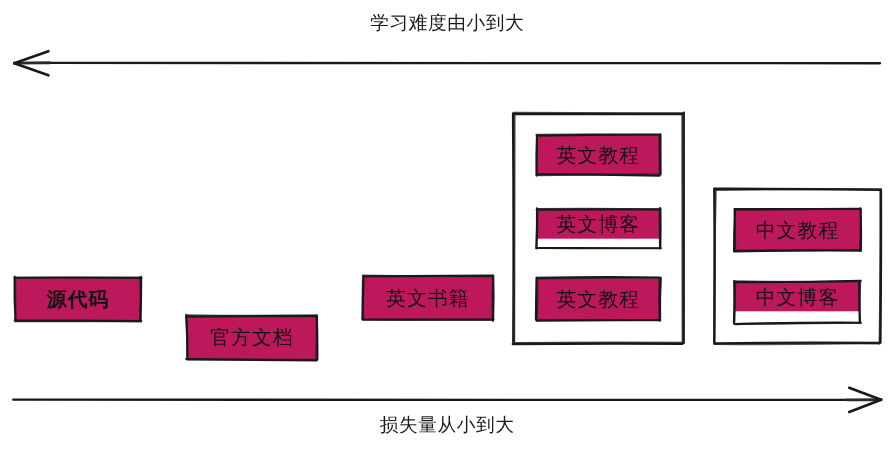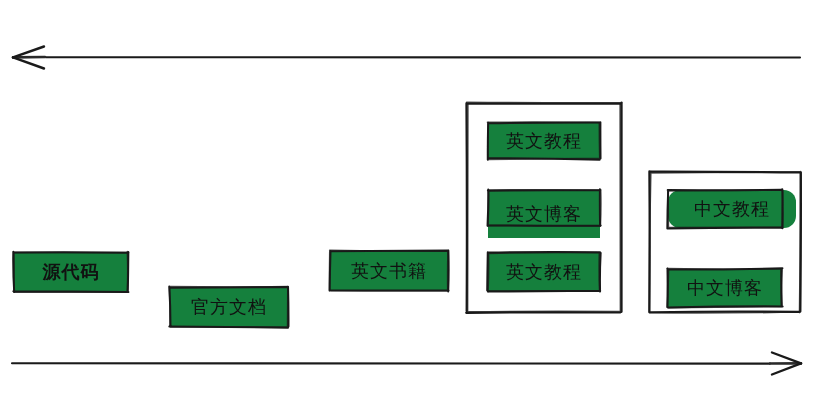"学习难度由小到大" div.axis-label { html: none -> <div>学习难度由小到大</div> }
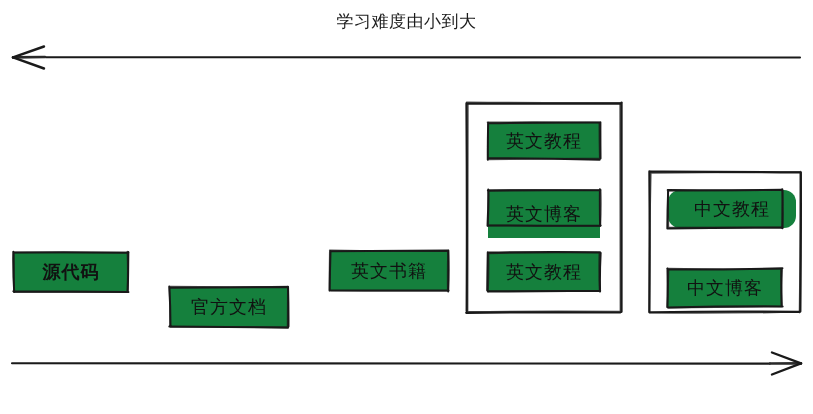"英文教程" .sketch-box { background: #15803d -> #be185d }
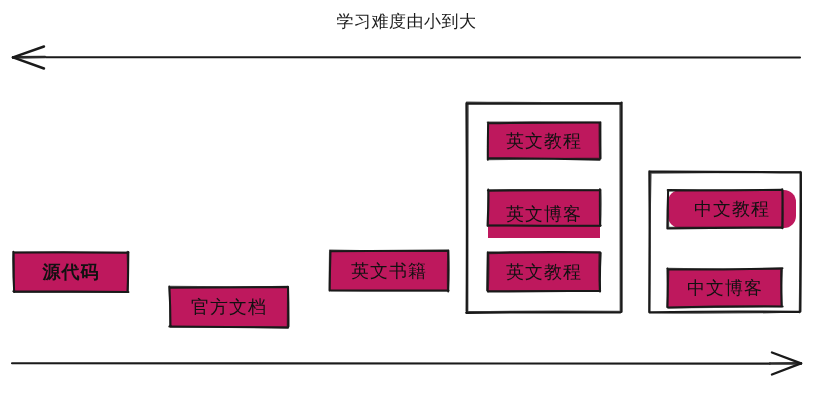"英文博客" div.sketch-box { height: 48px -> 27px }
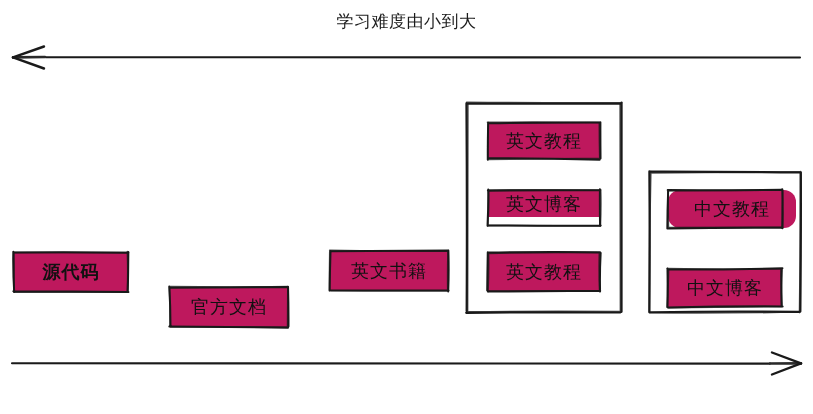"中文教程" div.sketch-box { border-radius: 12px -> none; width: 128px -> 114px }
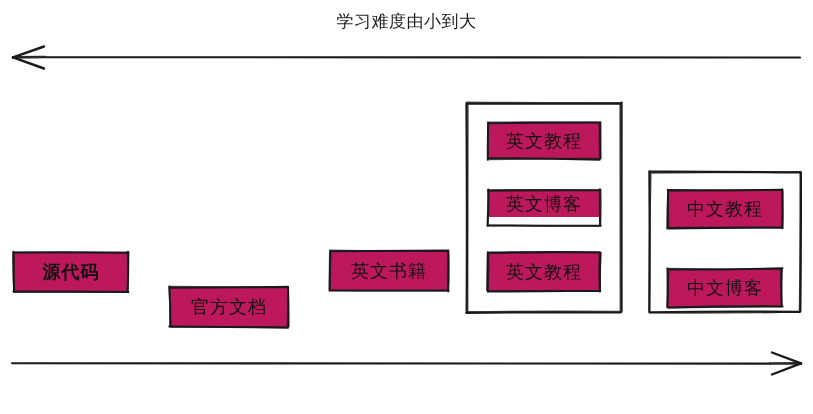"中文博客" div.sketch-box { height: 38px -> 27px; margin-top: 13px -> none }
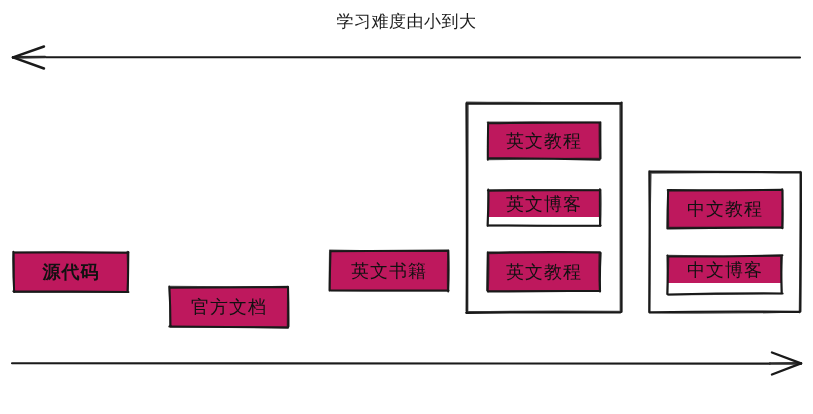"损失量从小到大" div.axis-label { html: none -> <div>损失量从小到大</div> }
